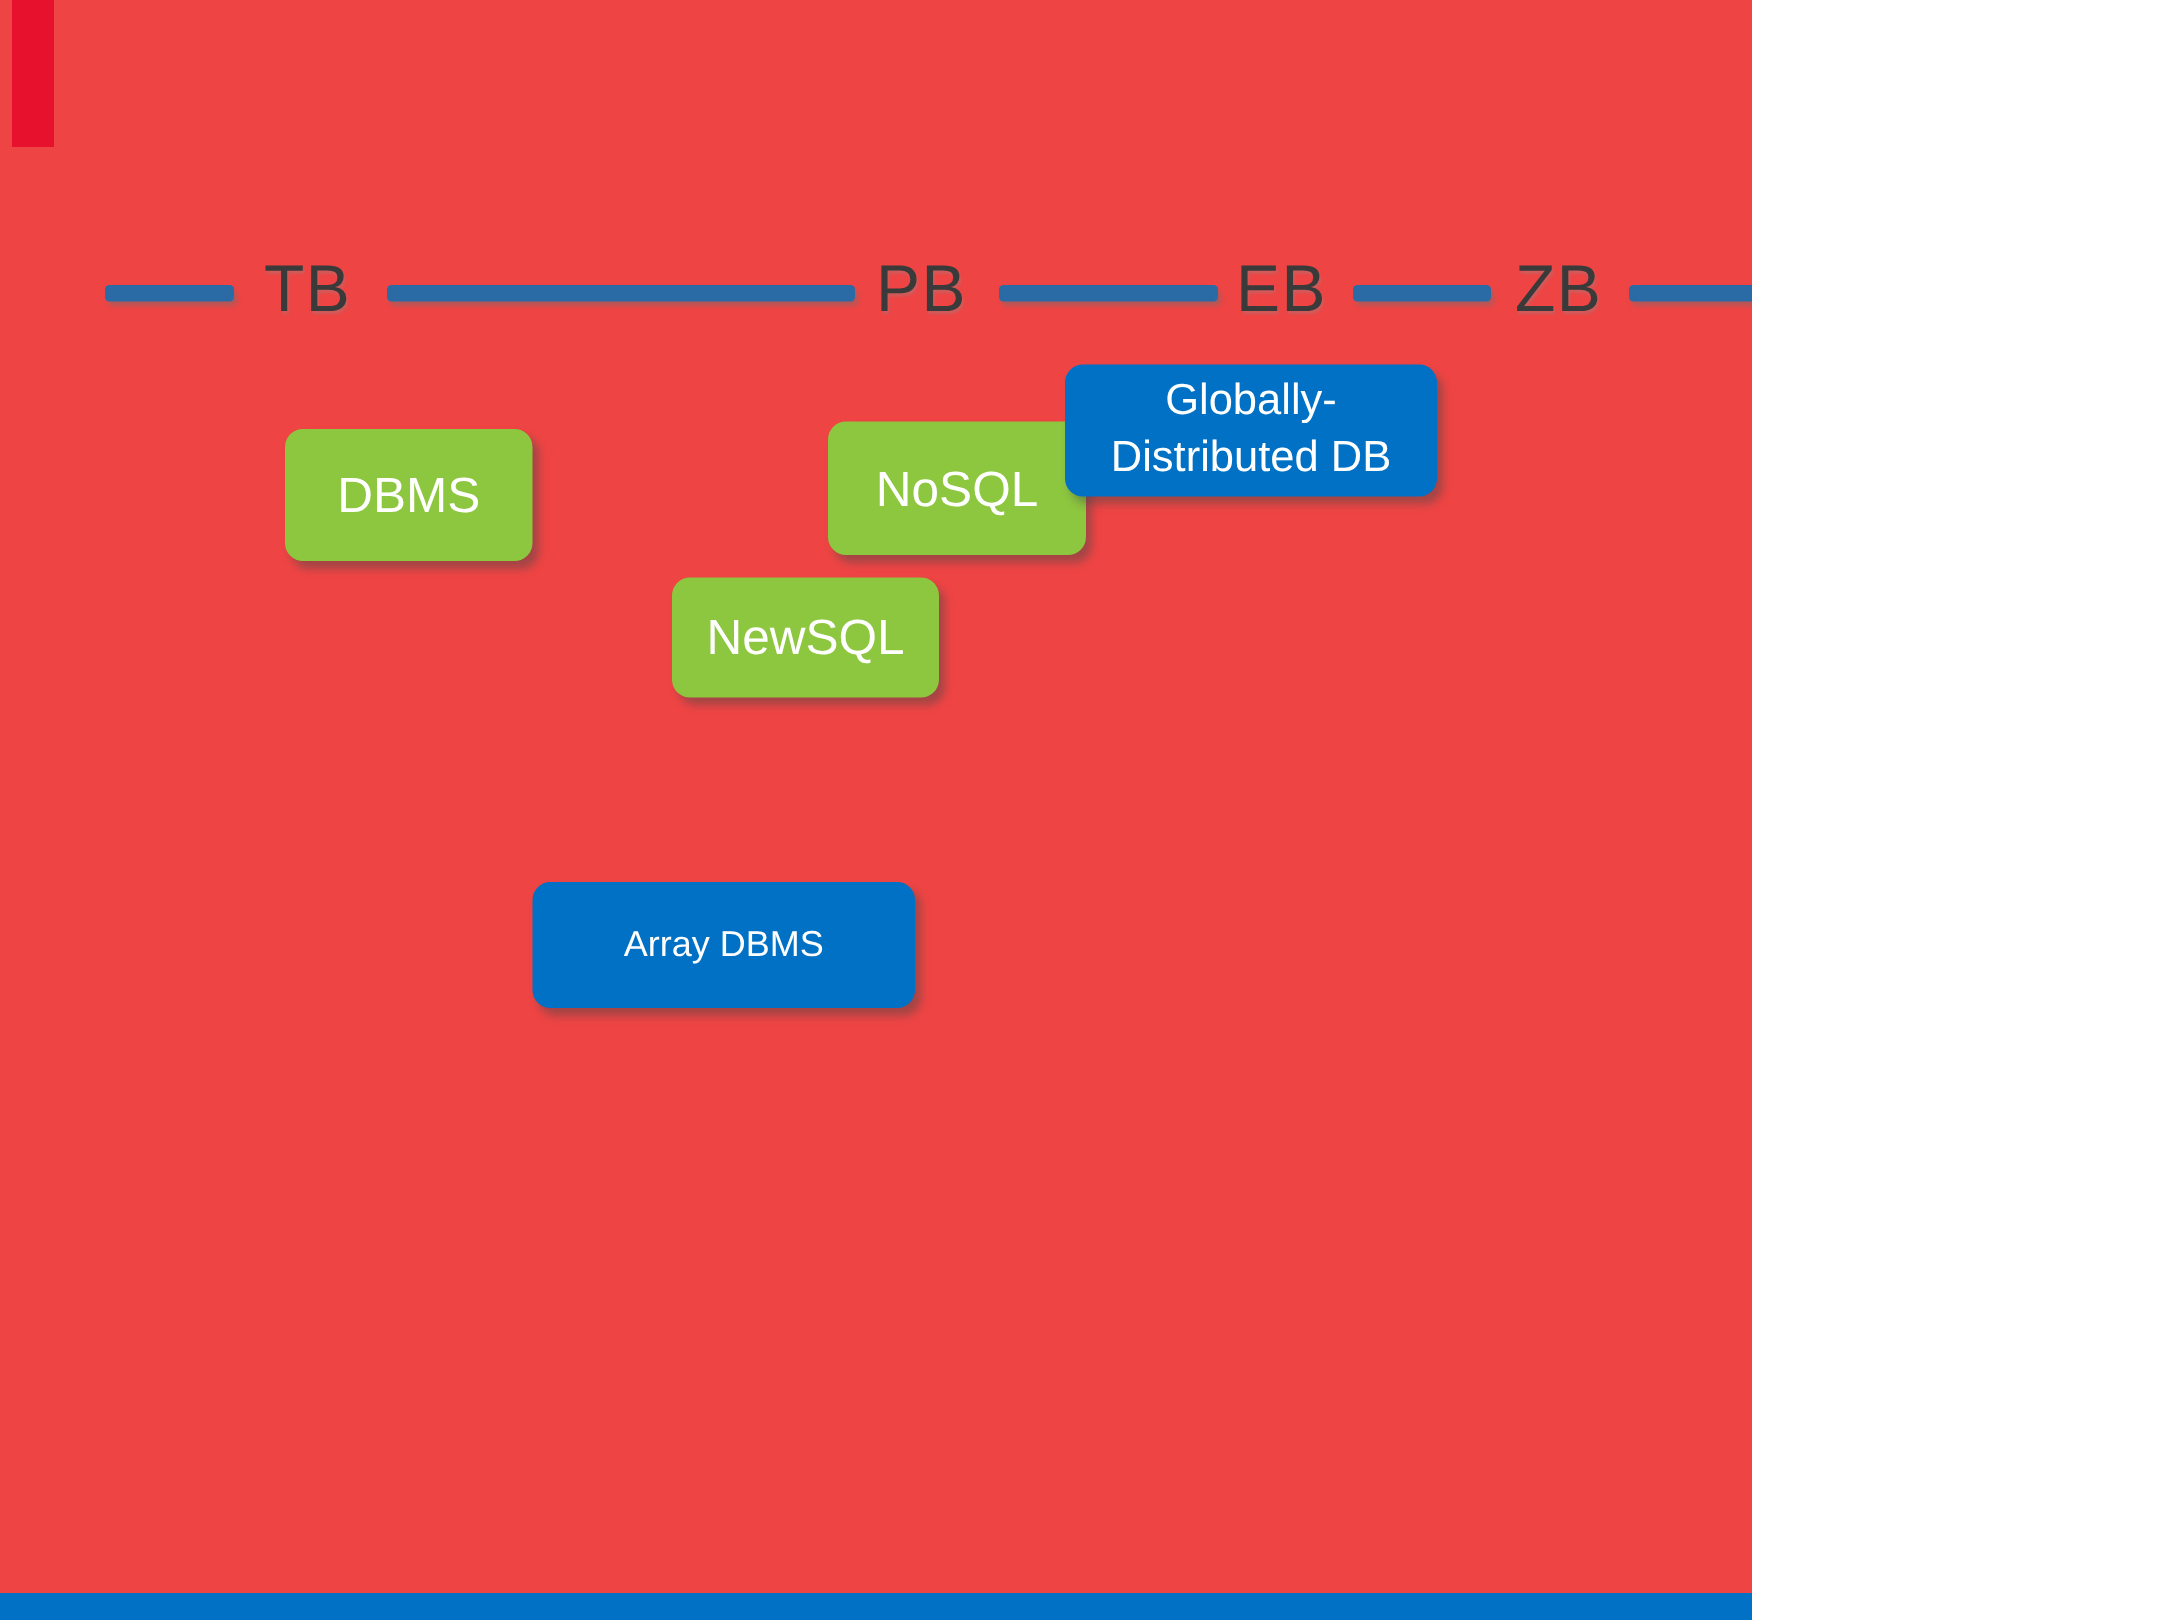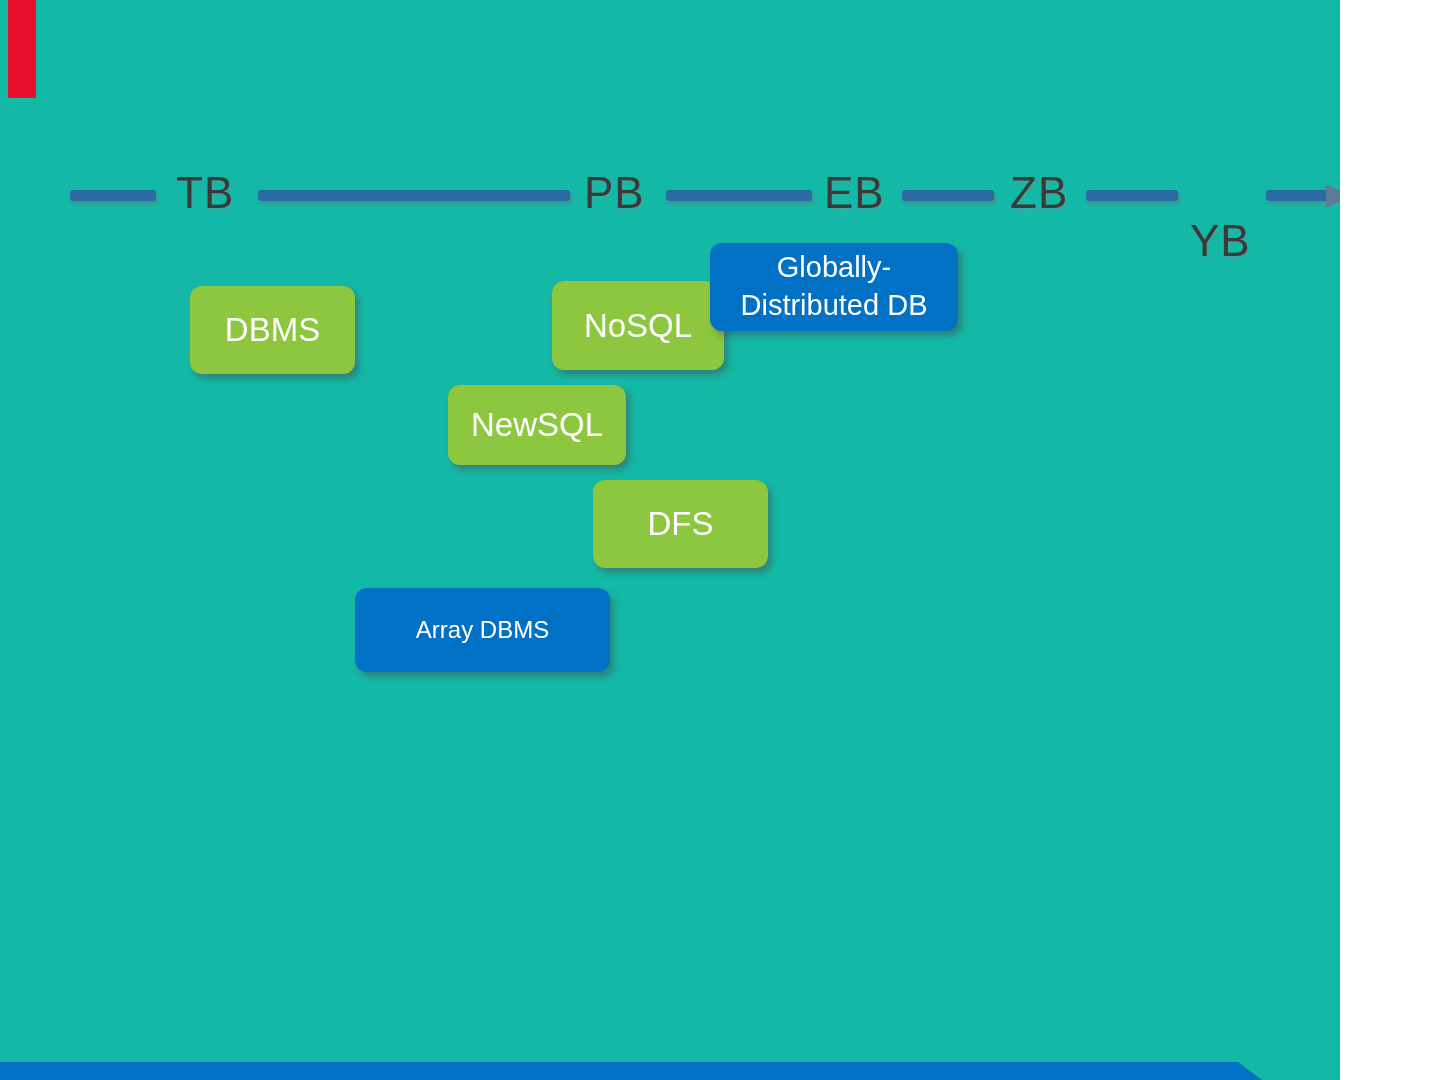"TB" .slide { background: #14b8a6 -> #ef4444; width: 1340px -> 1168px }
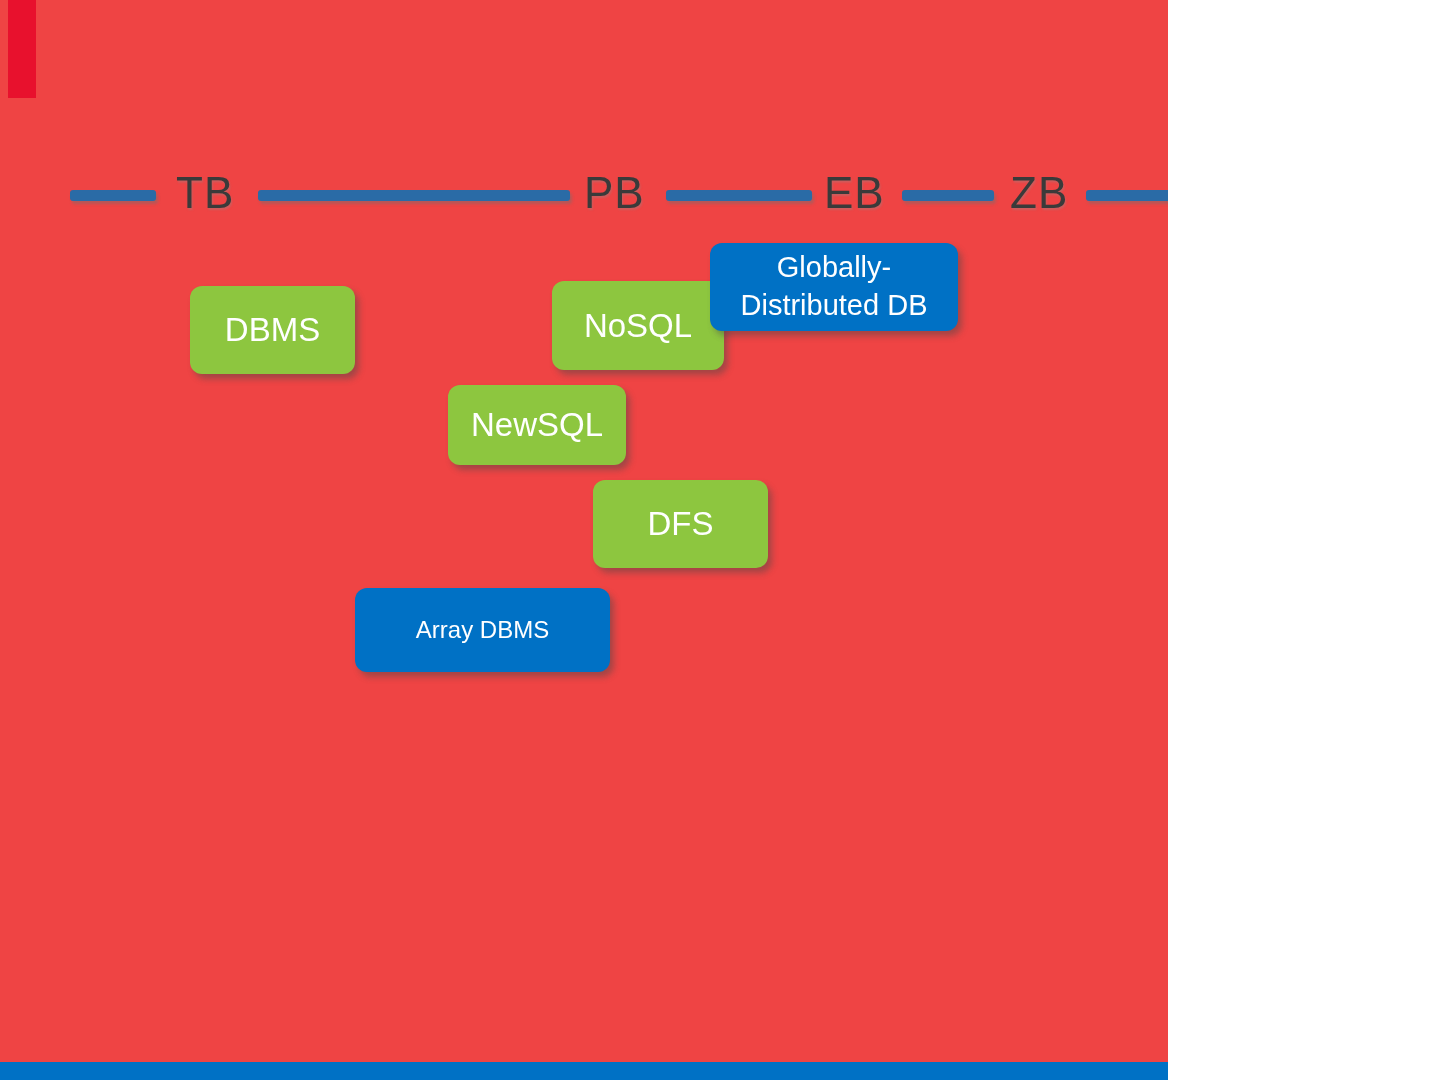"DFS" div.box { html: <div> <span>DFS</span> </div> -> none }
